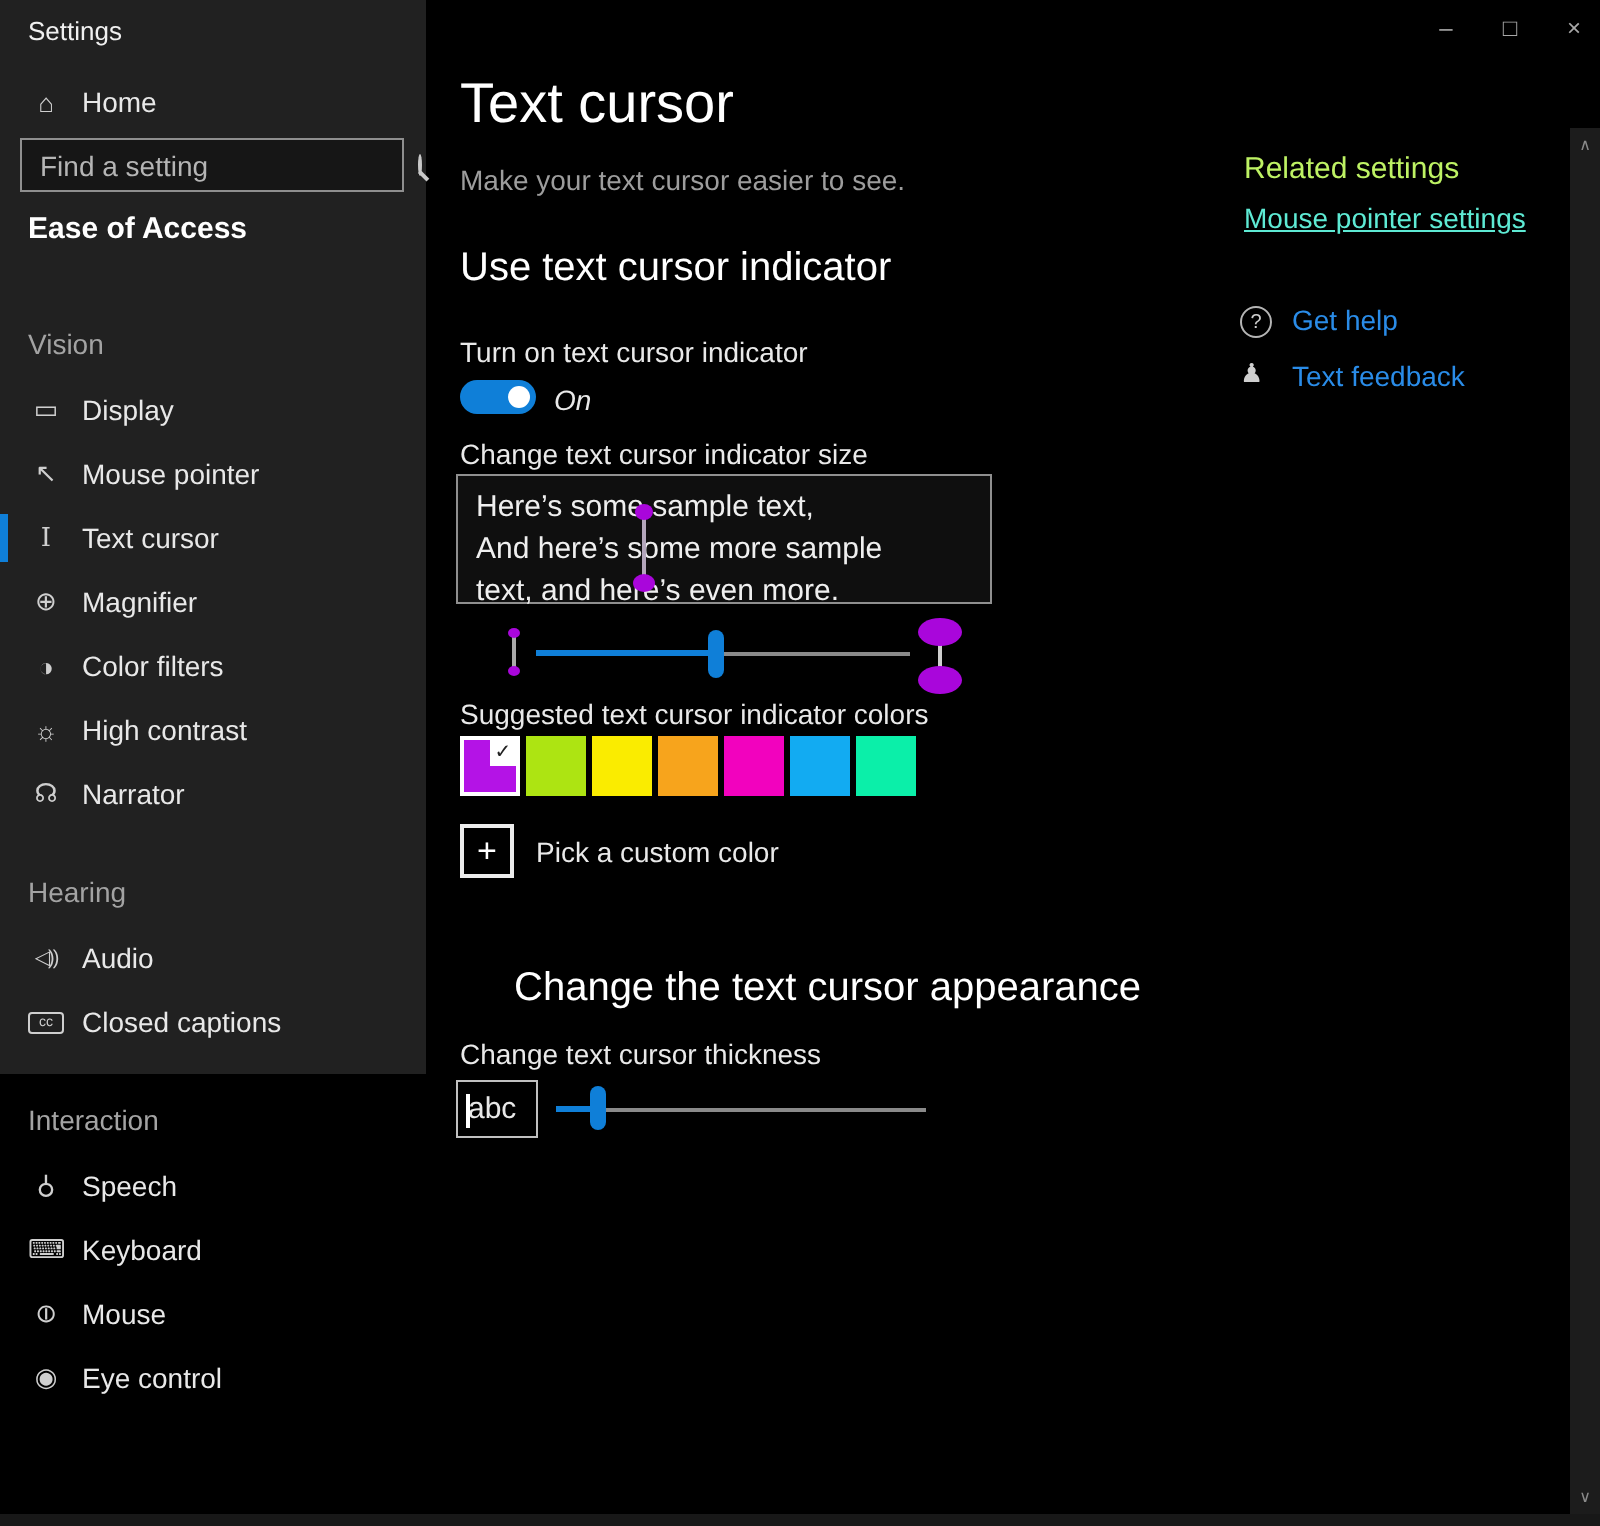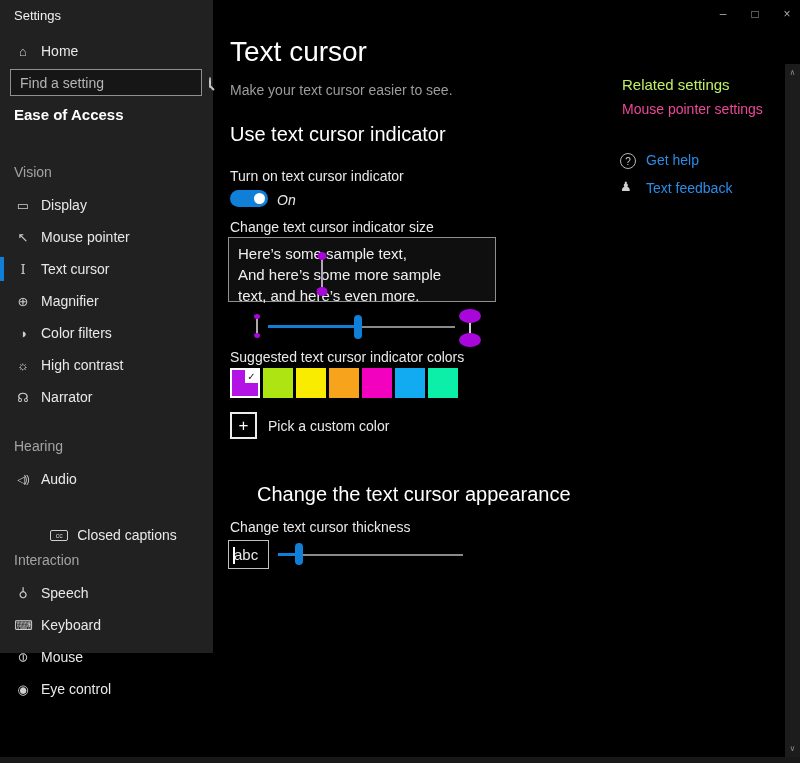"Settings" .sidebar { height: 653px -> 537px }
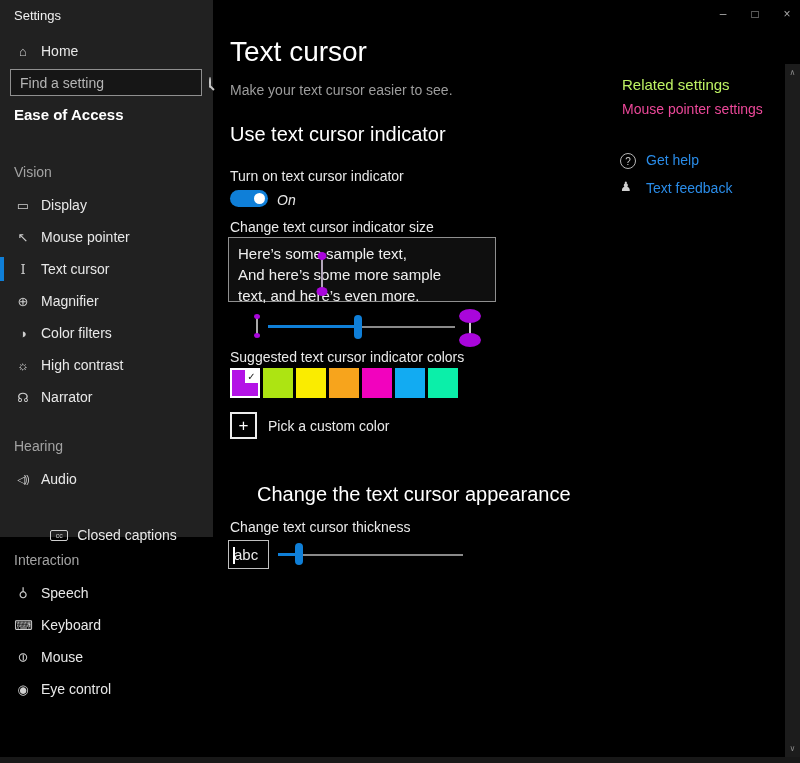"Mouse pointer settings" div.abs { color: #ec4899 -> #5eead4; text-decoration: none -> underline }
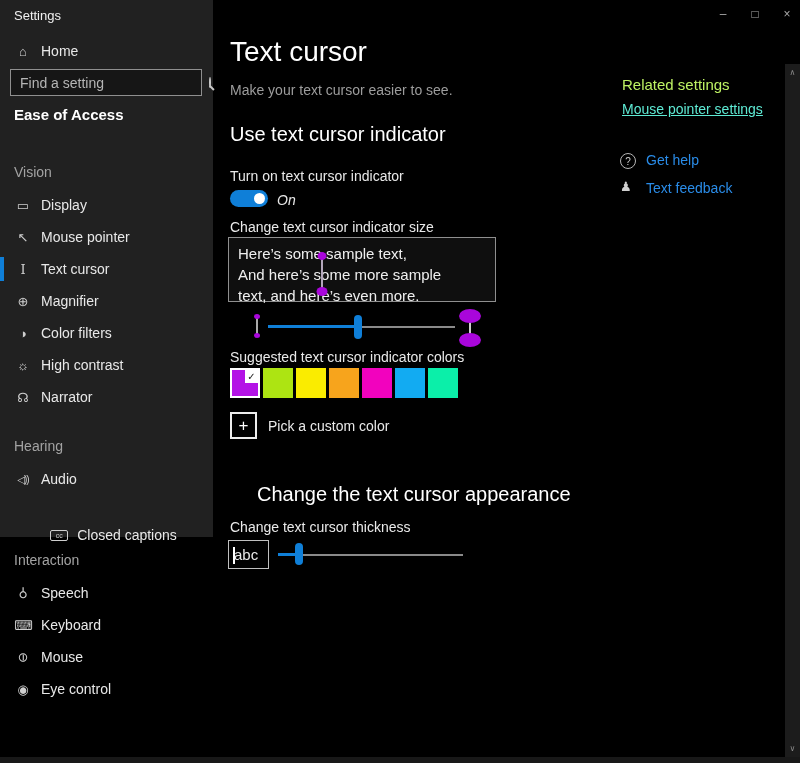"Closed captions" div.side-item { justify-content: center -> none; top: 520px -> 496px }
